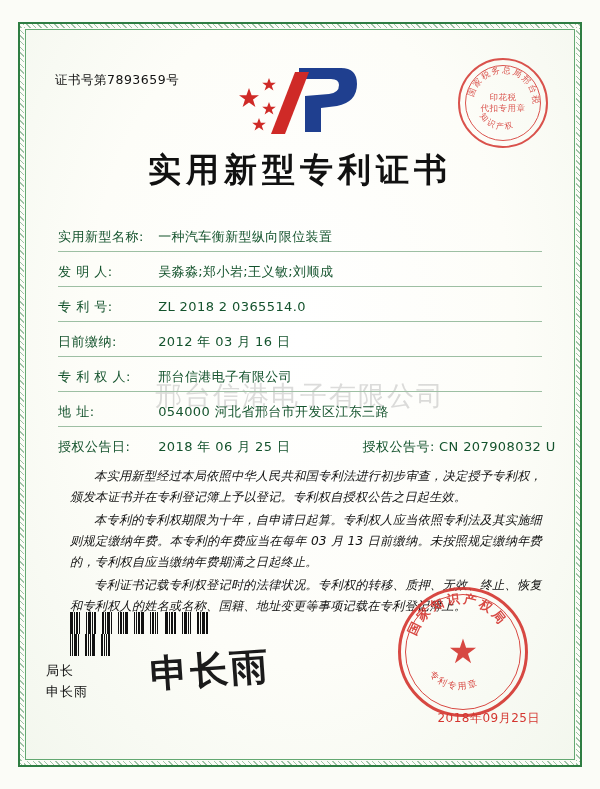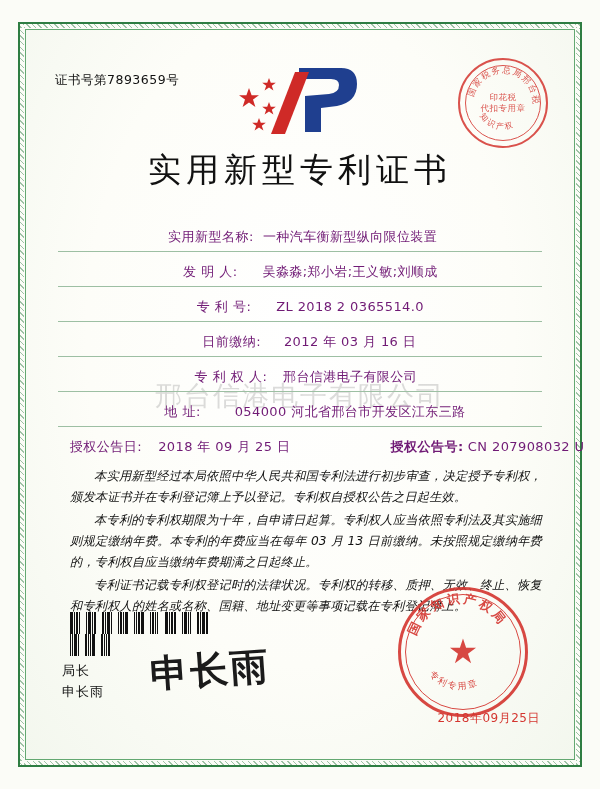"实用新型专利证书" .doc-title { font-weight: normal -> bold }
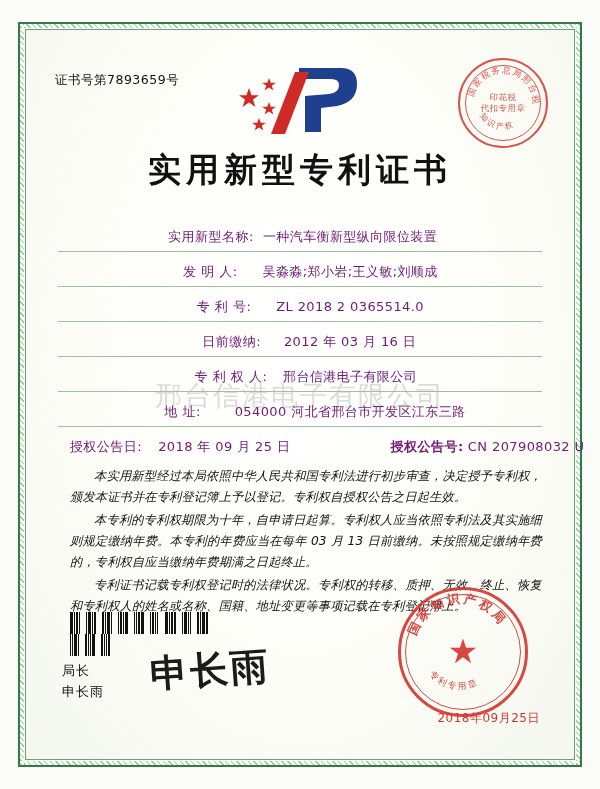"实用新型名称: 一种汽车衡新型纵向限位装置" .fields { color: #701a75 -> #14532d; text-align: center -> none }
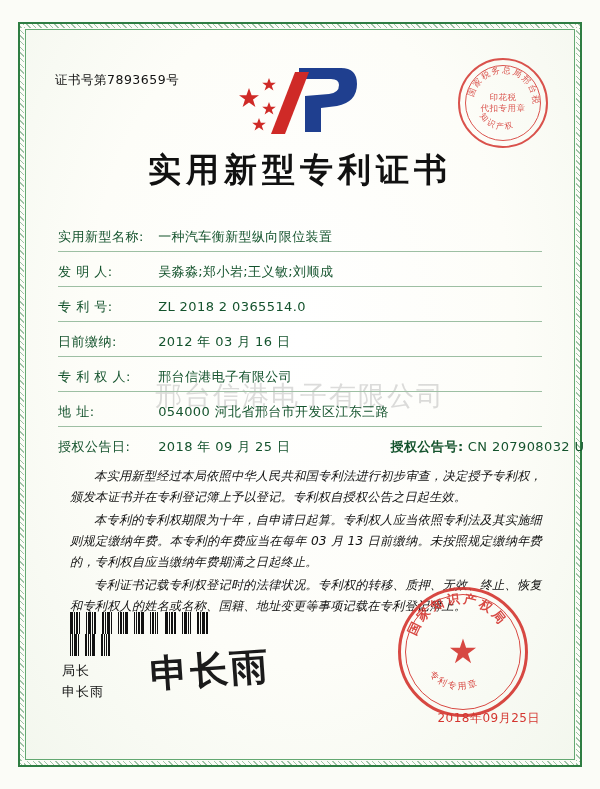"2018 年 09 月 25" span.field-value { text: 09 -> 06 }
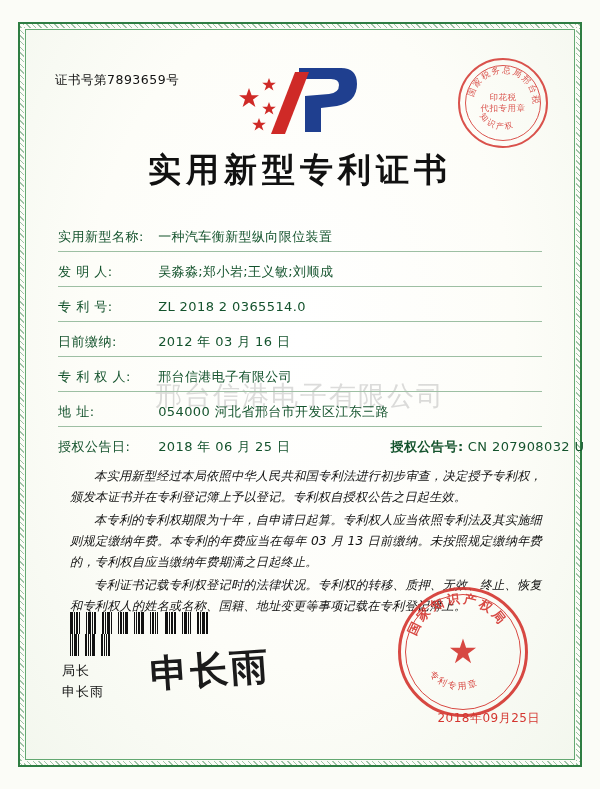"授权公告号:" .field-sub-label { font-weight: bold -> none; margin-left: 96px -> 68px }
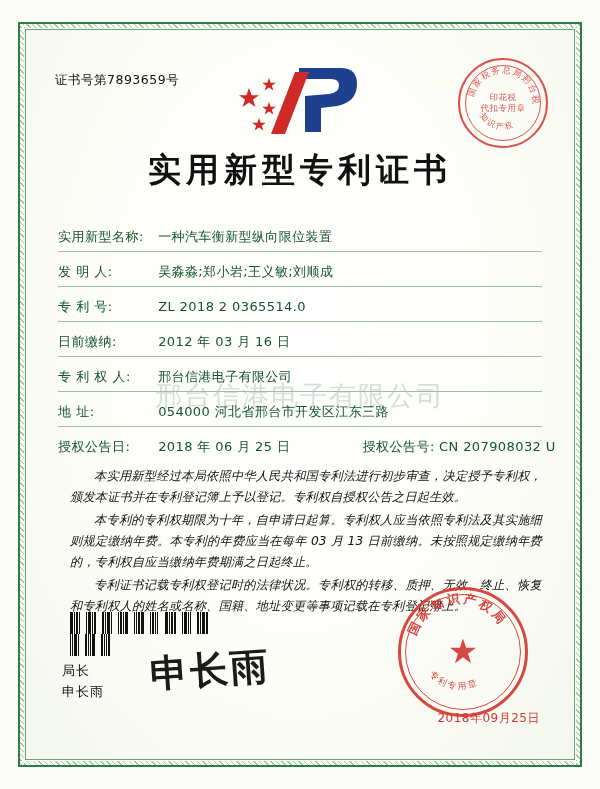"局长" .director { left: 62px -> 46px }
